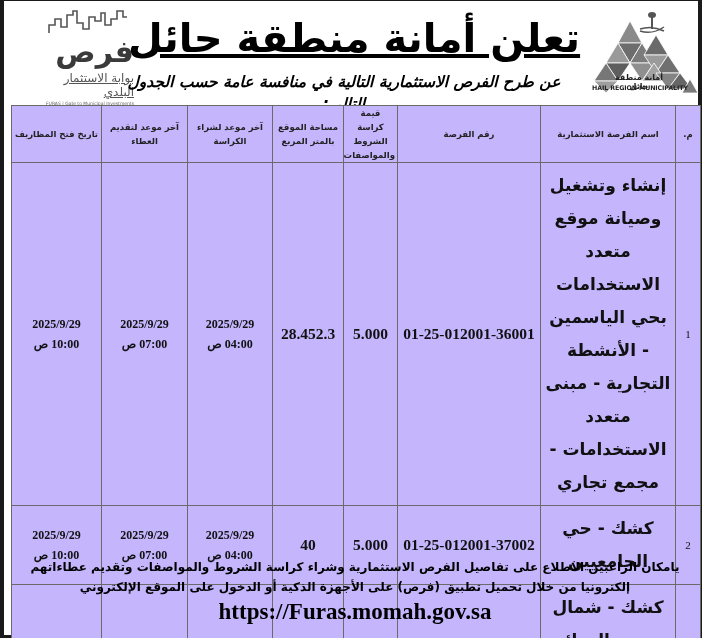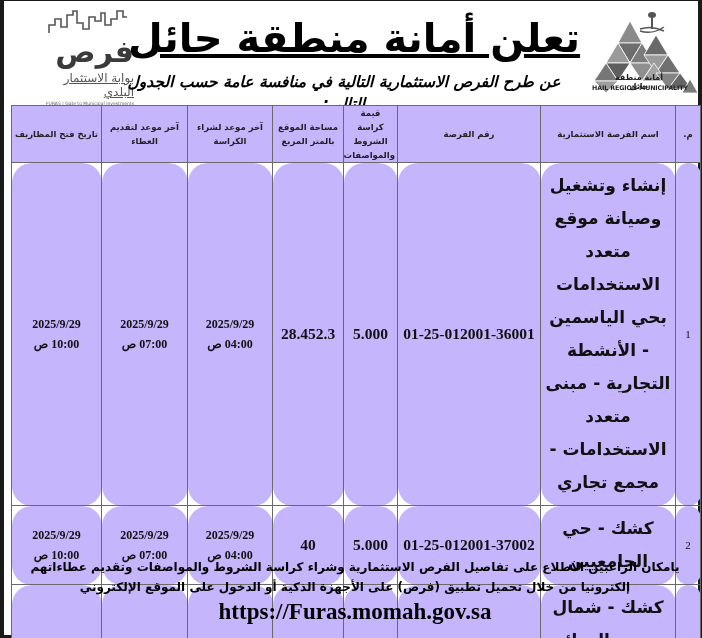"إنشاء وتشغيل وصيانة موقع متعدد" td { border-radius: 20px -> none }
